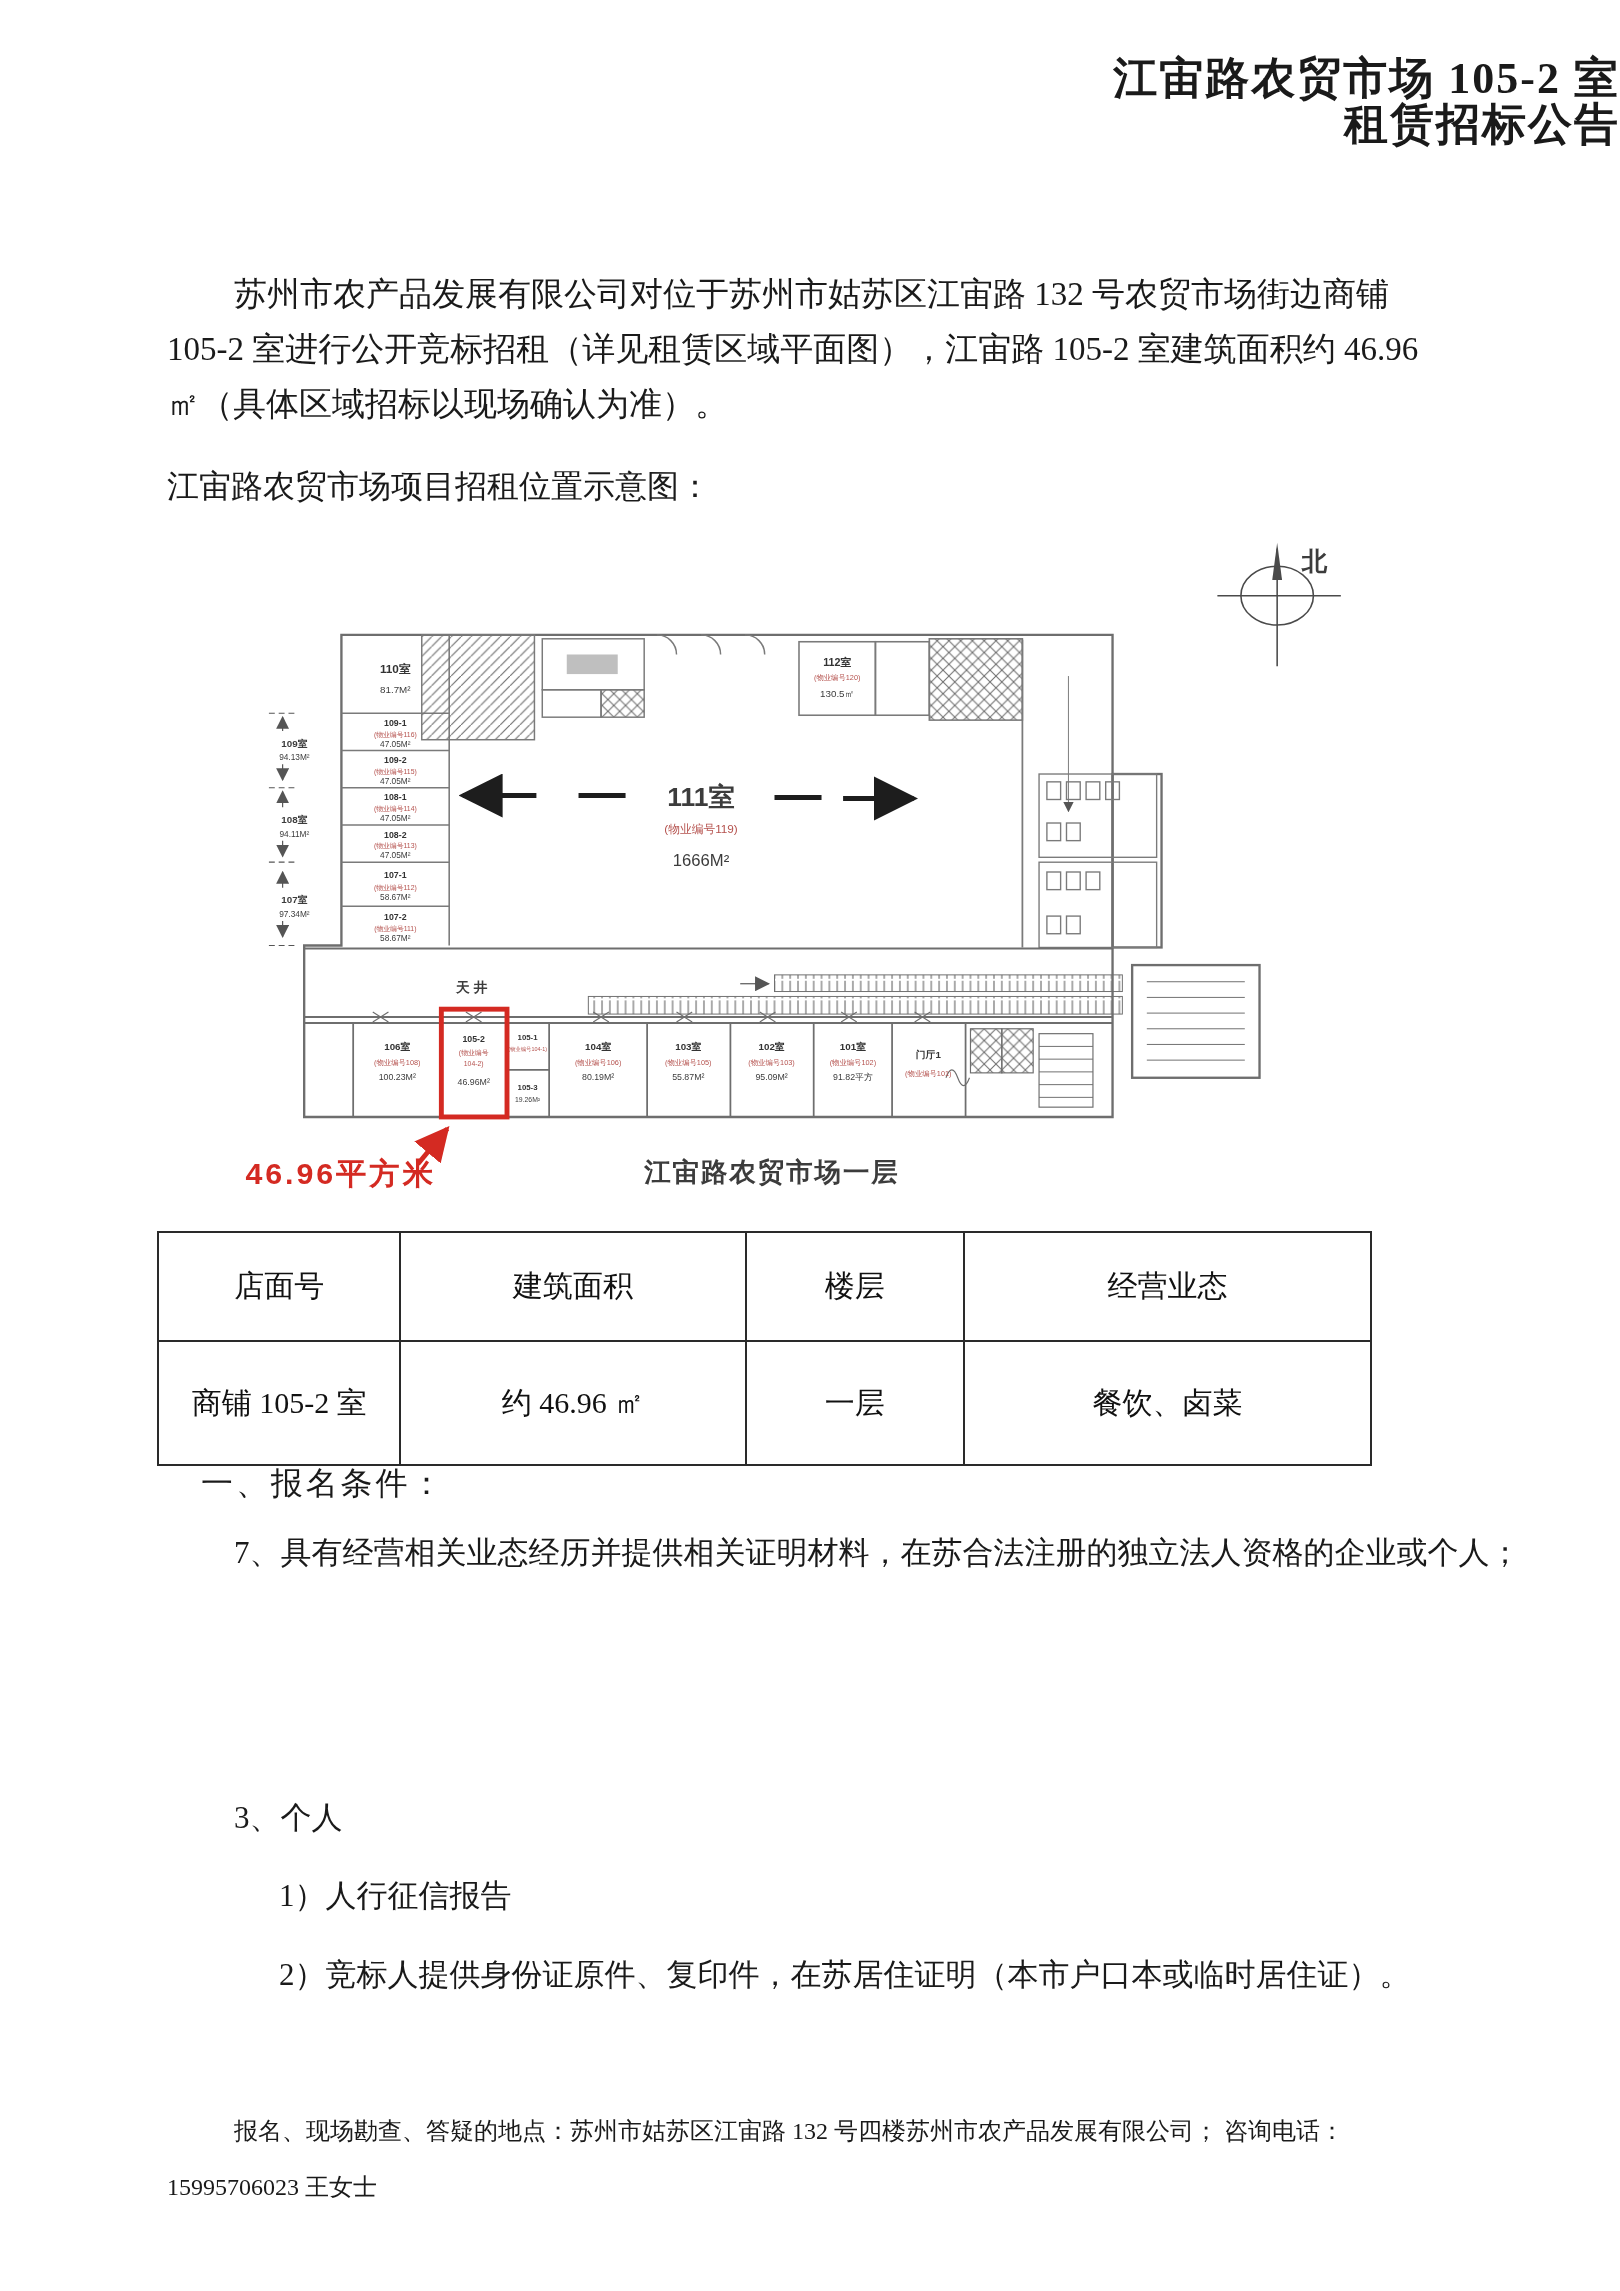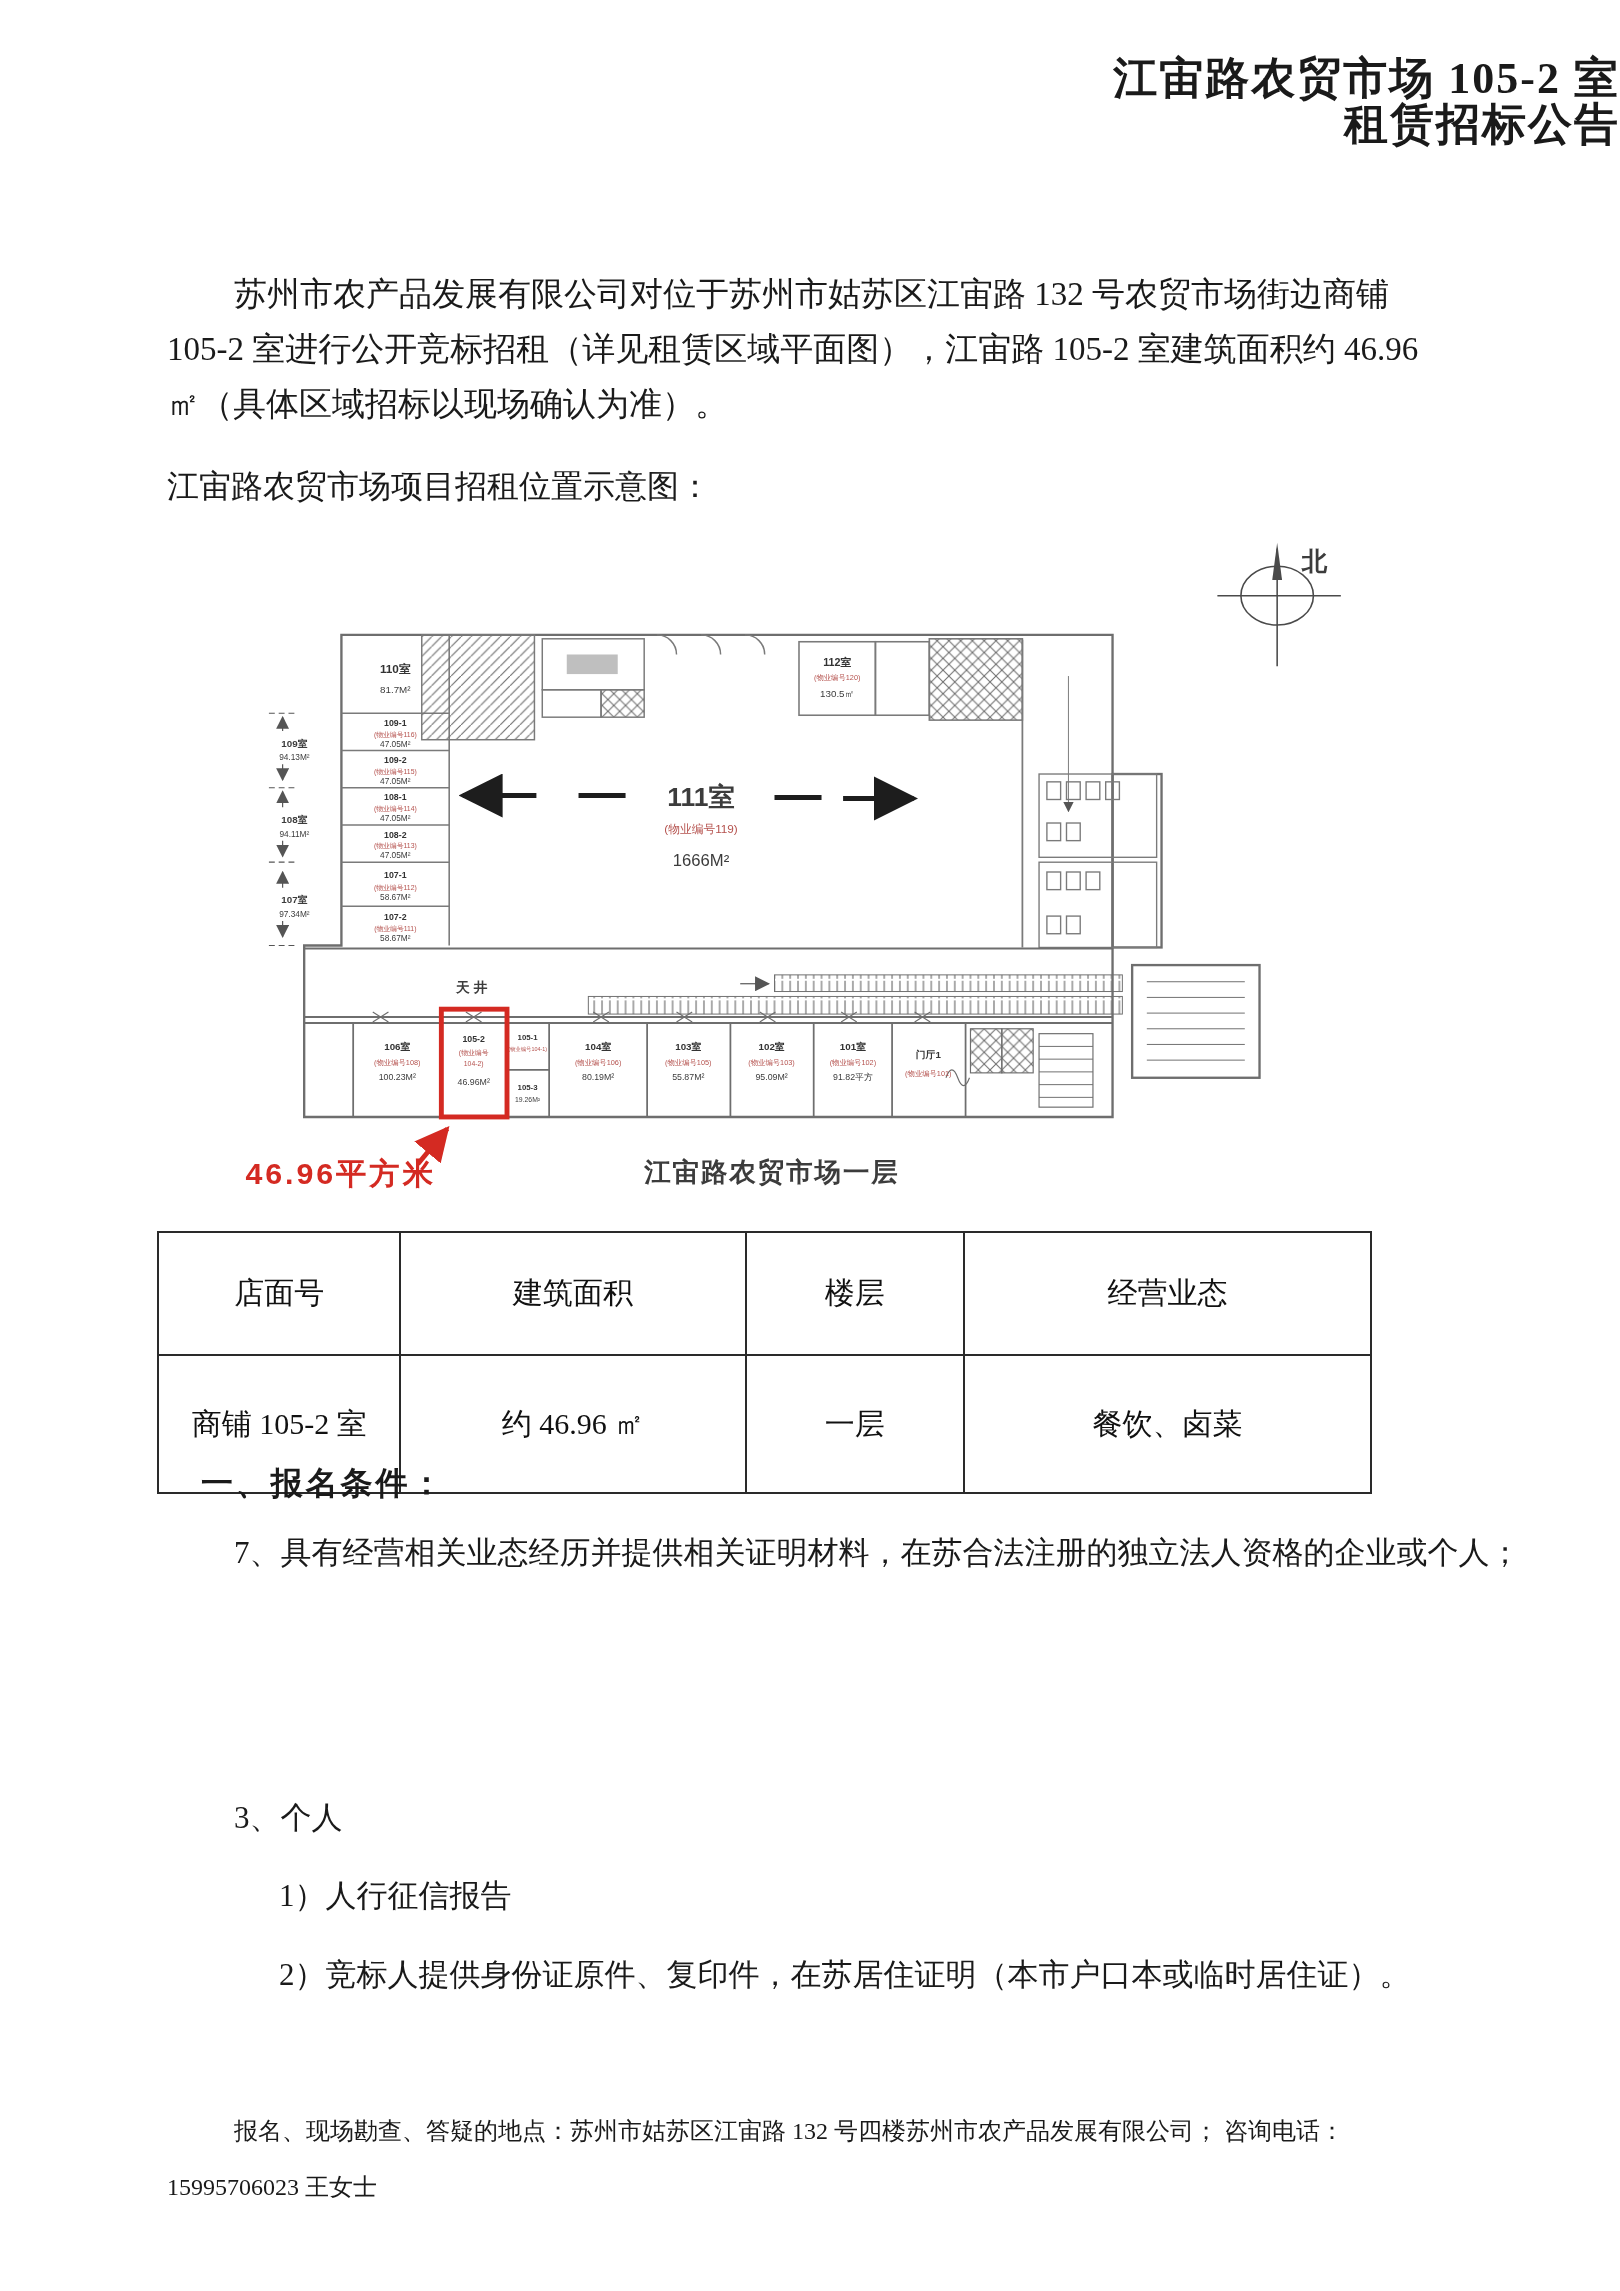"店面号" .spec-table td,.spec-table th { padding: 15px -> 8px }
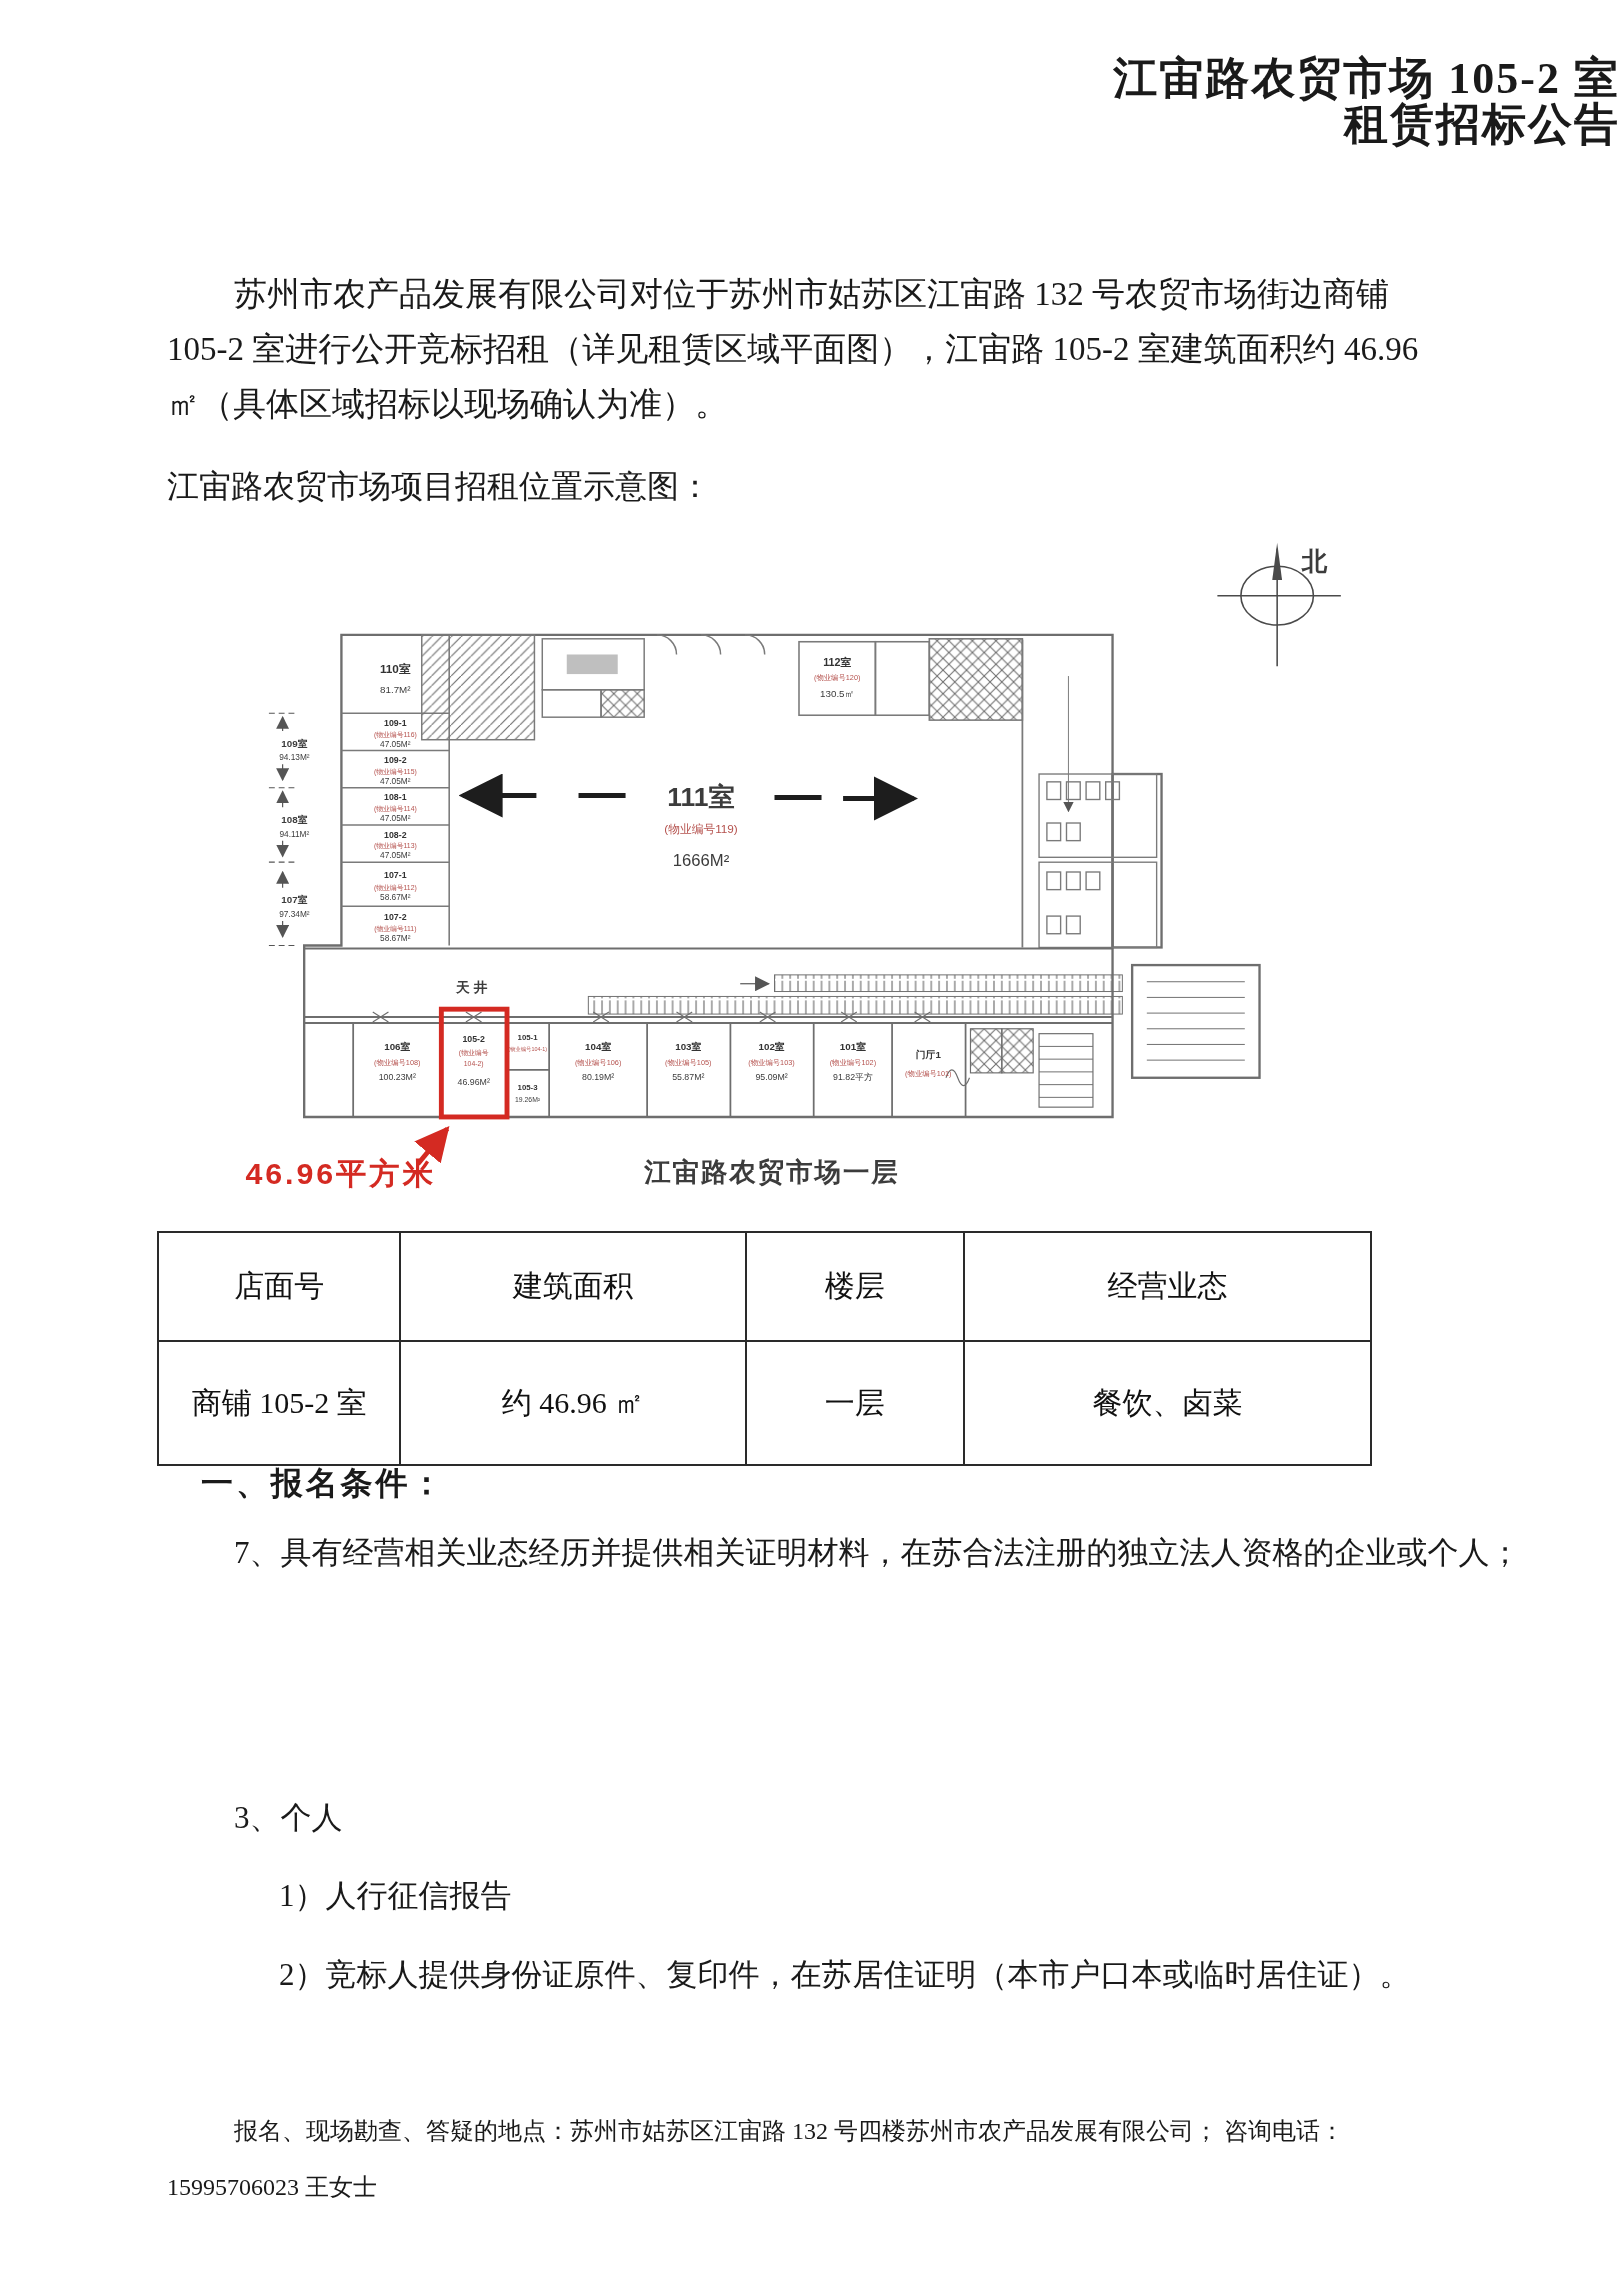"一、报名条件：" .sec-heading { font-weight: bold -> normal }
